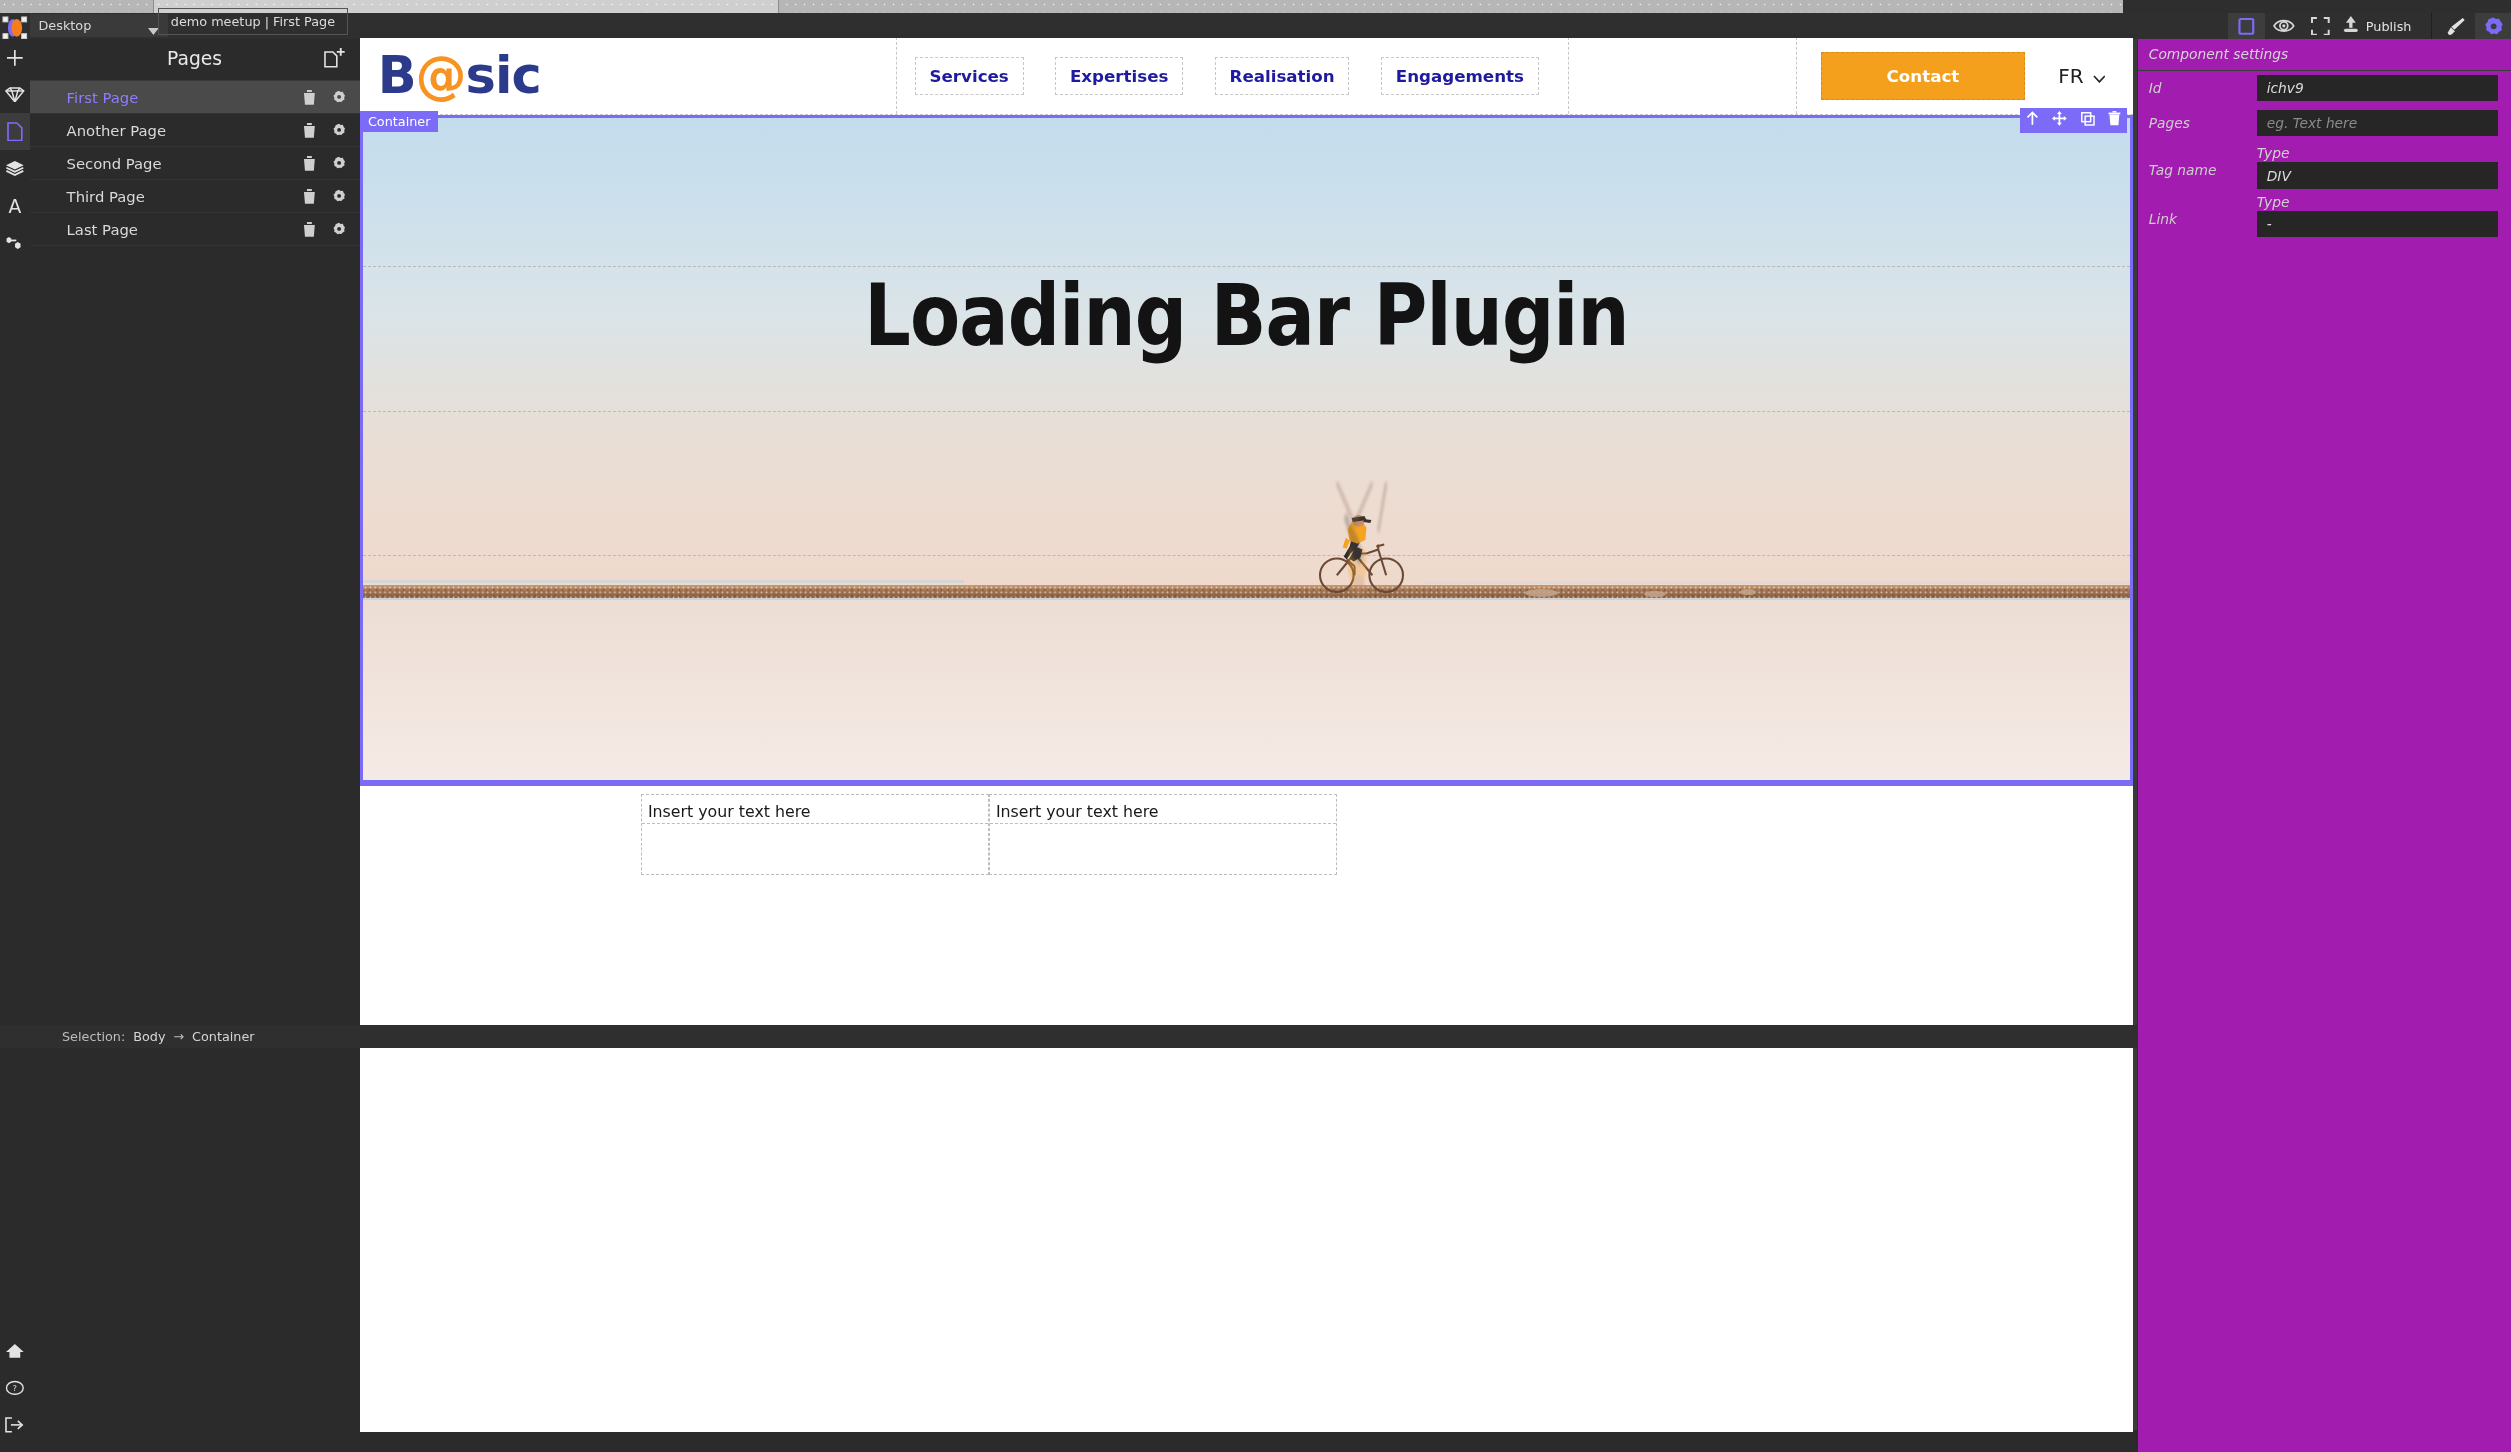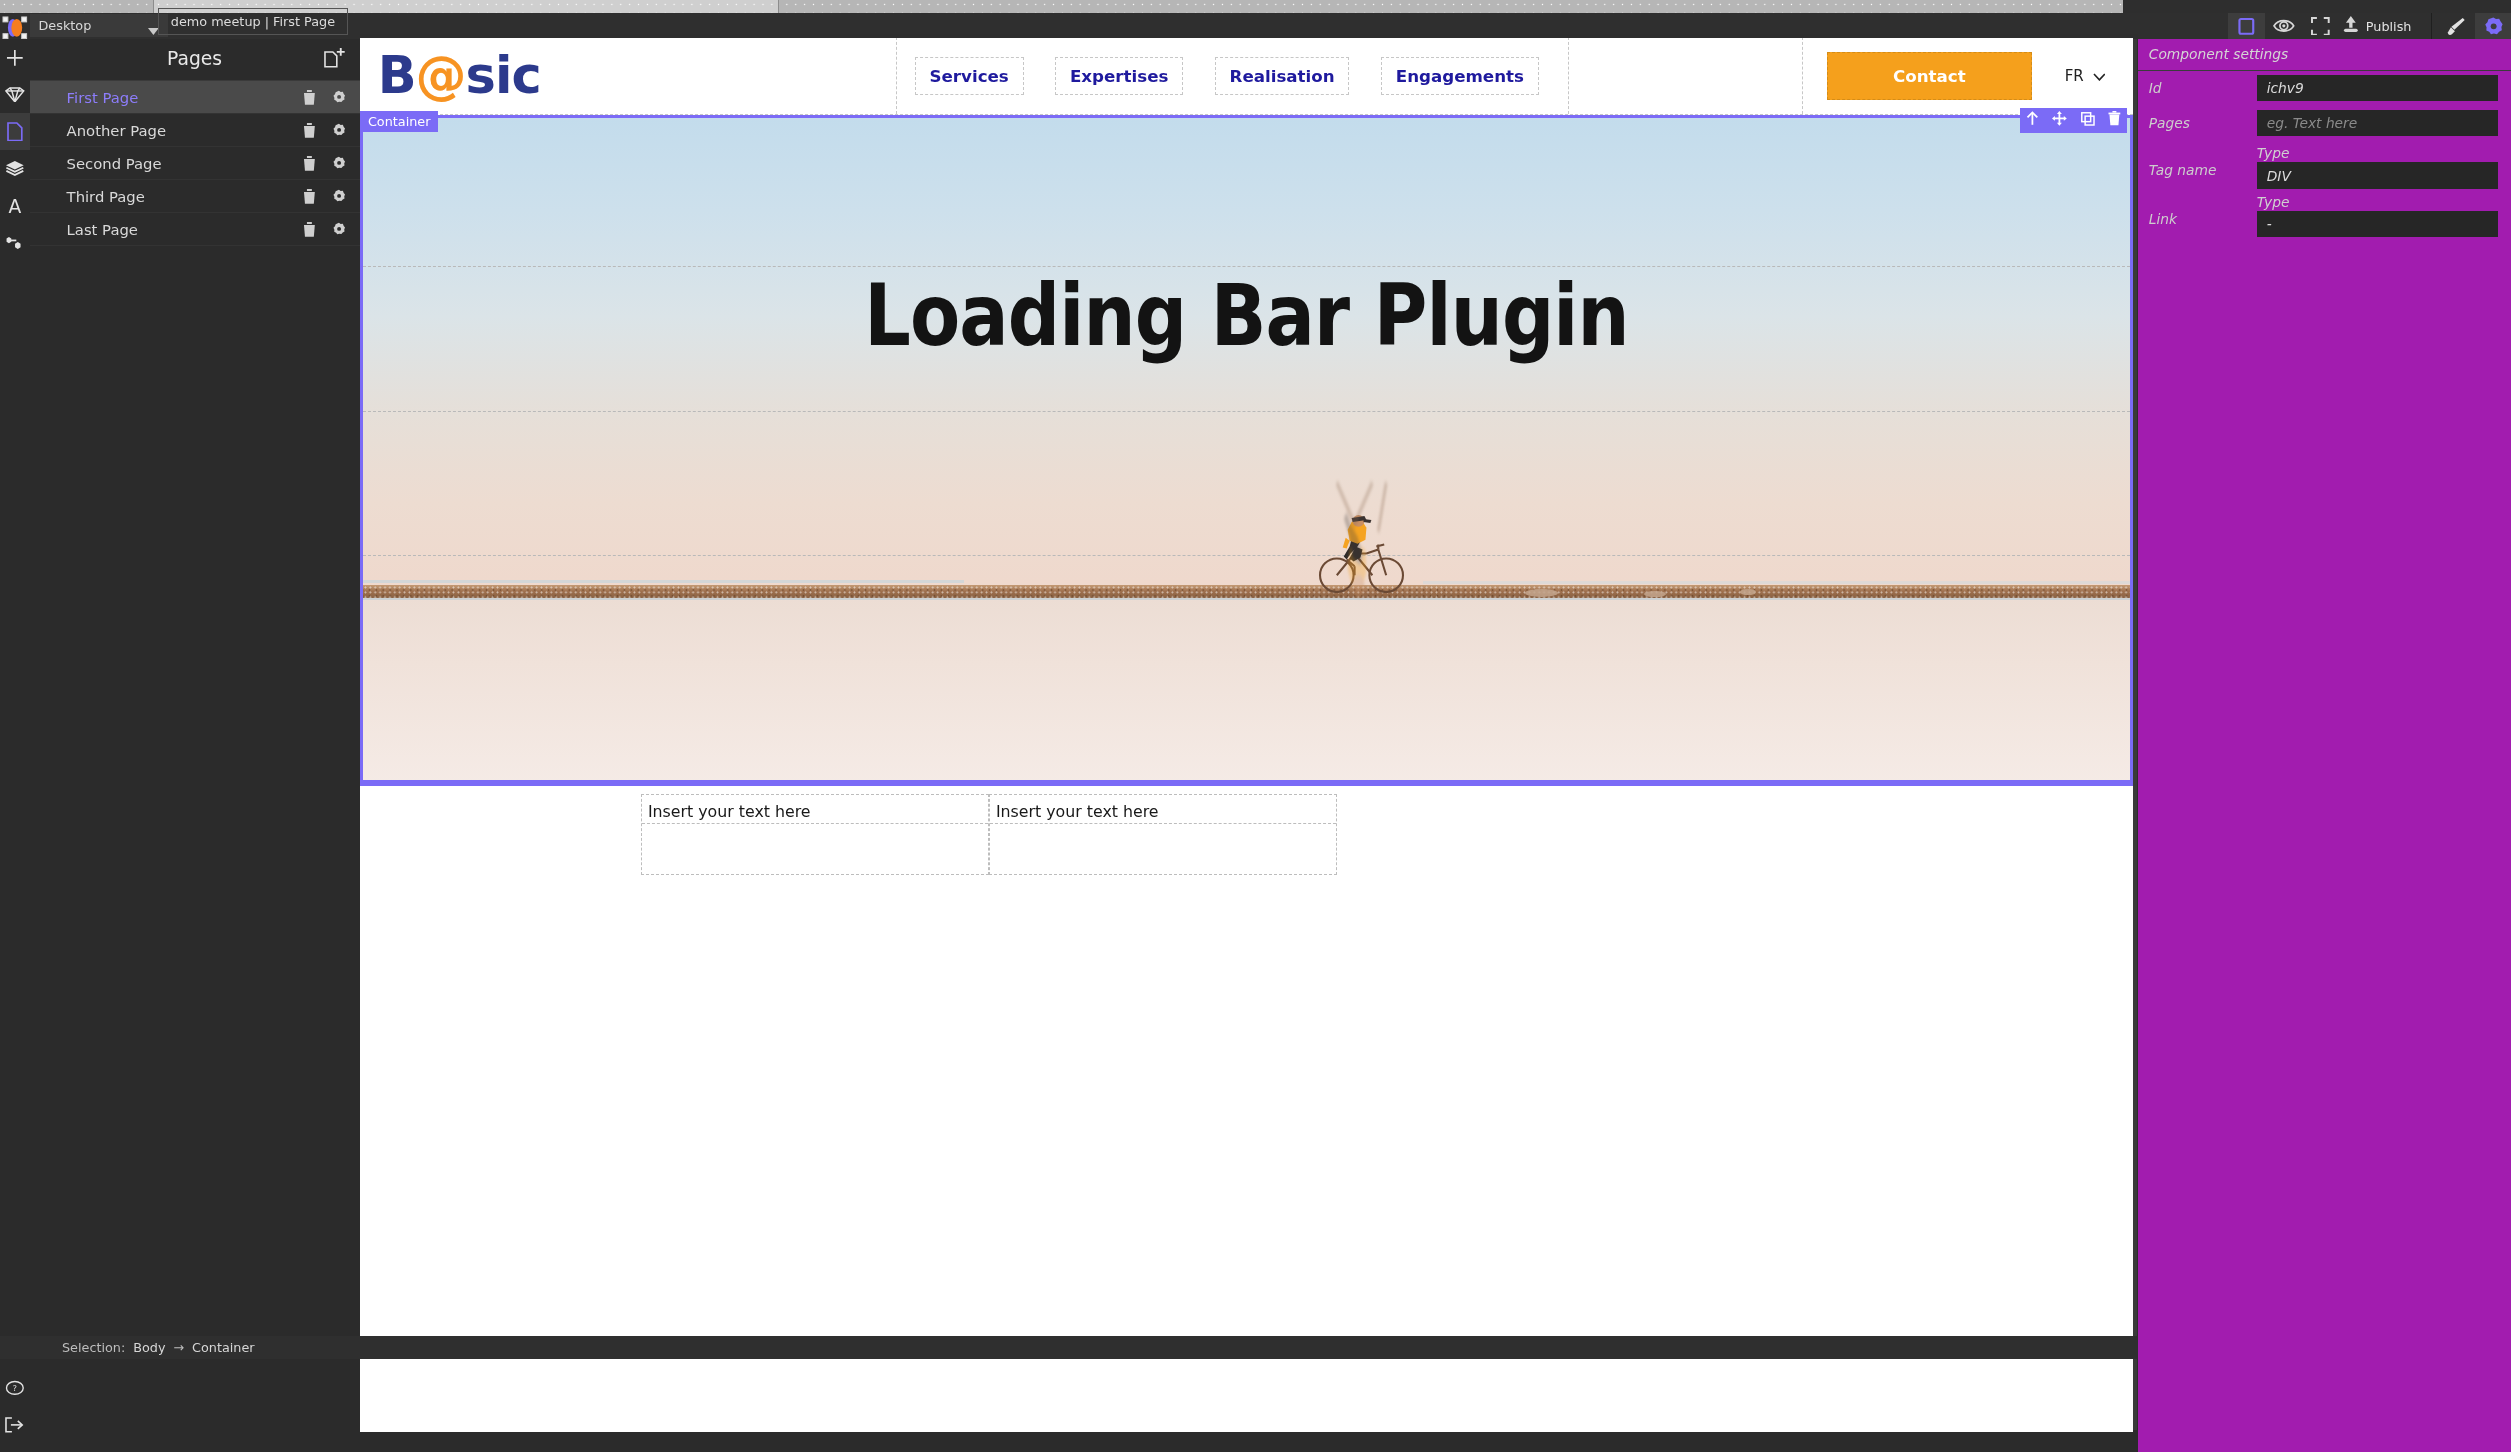"Desktop" .app { height: 1359px -> 1048px }
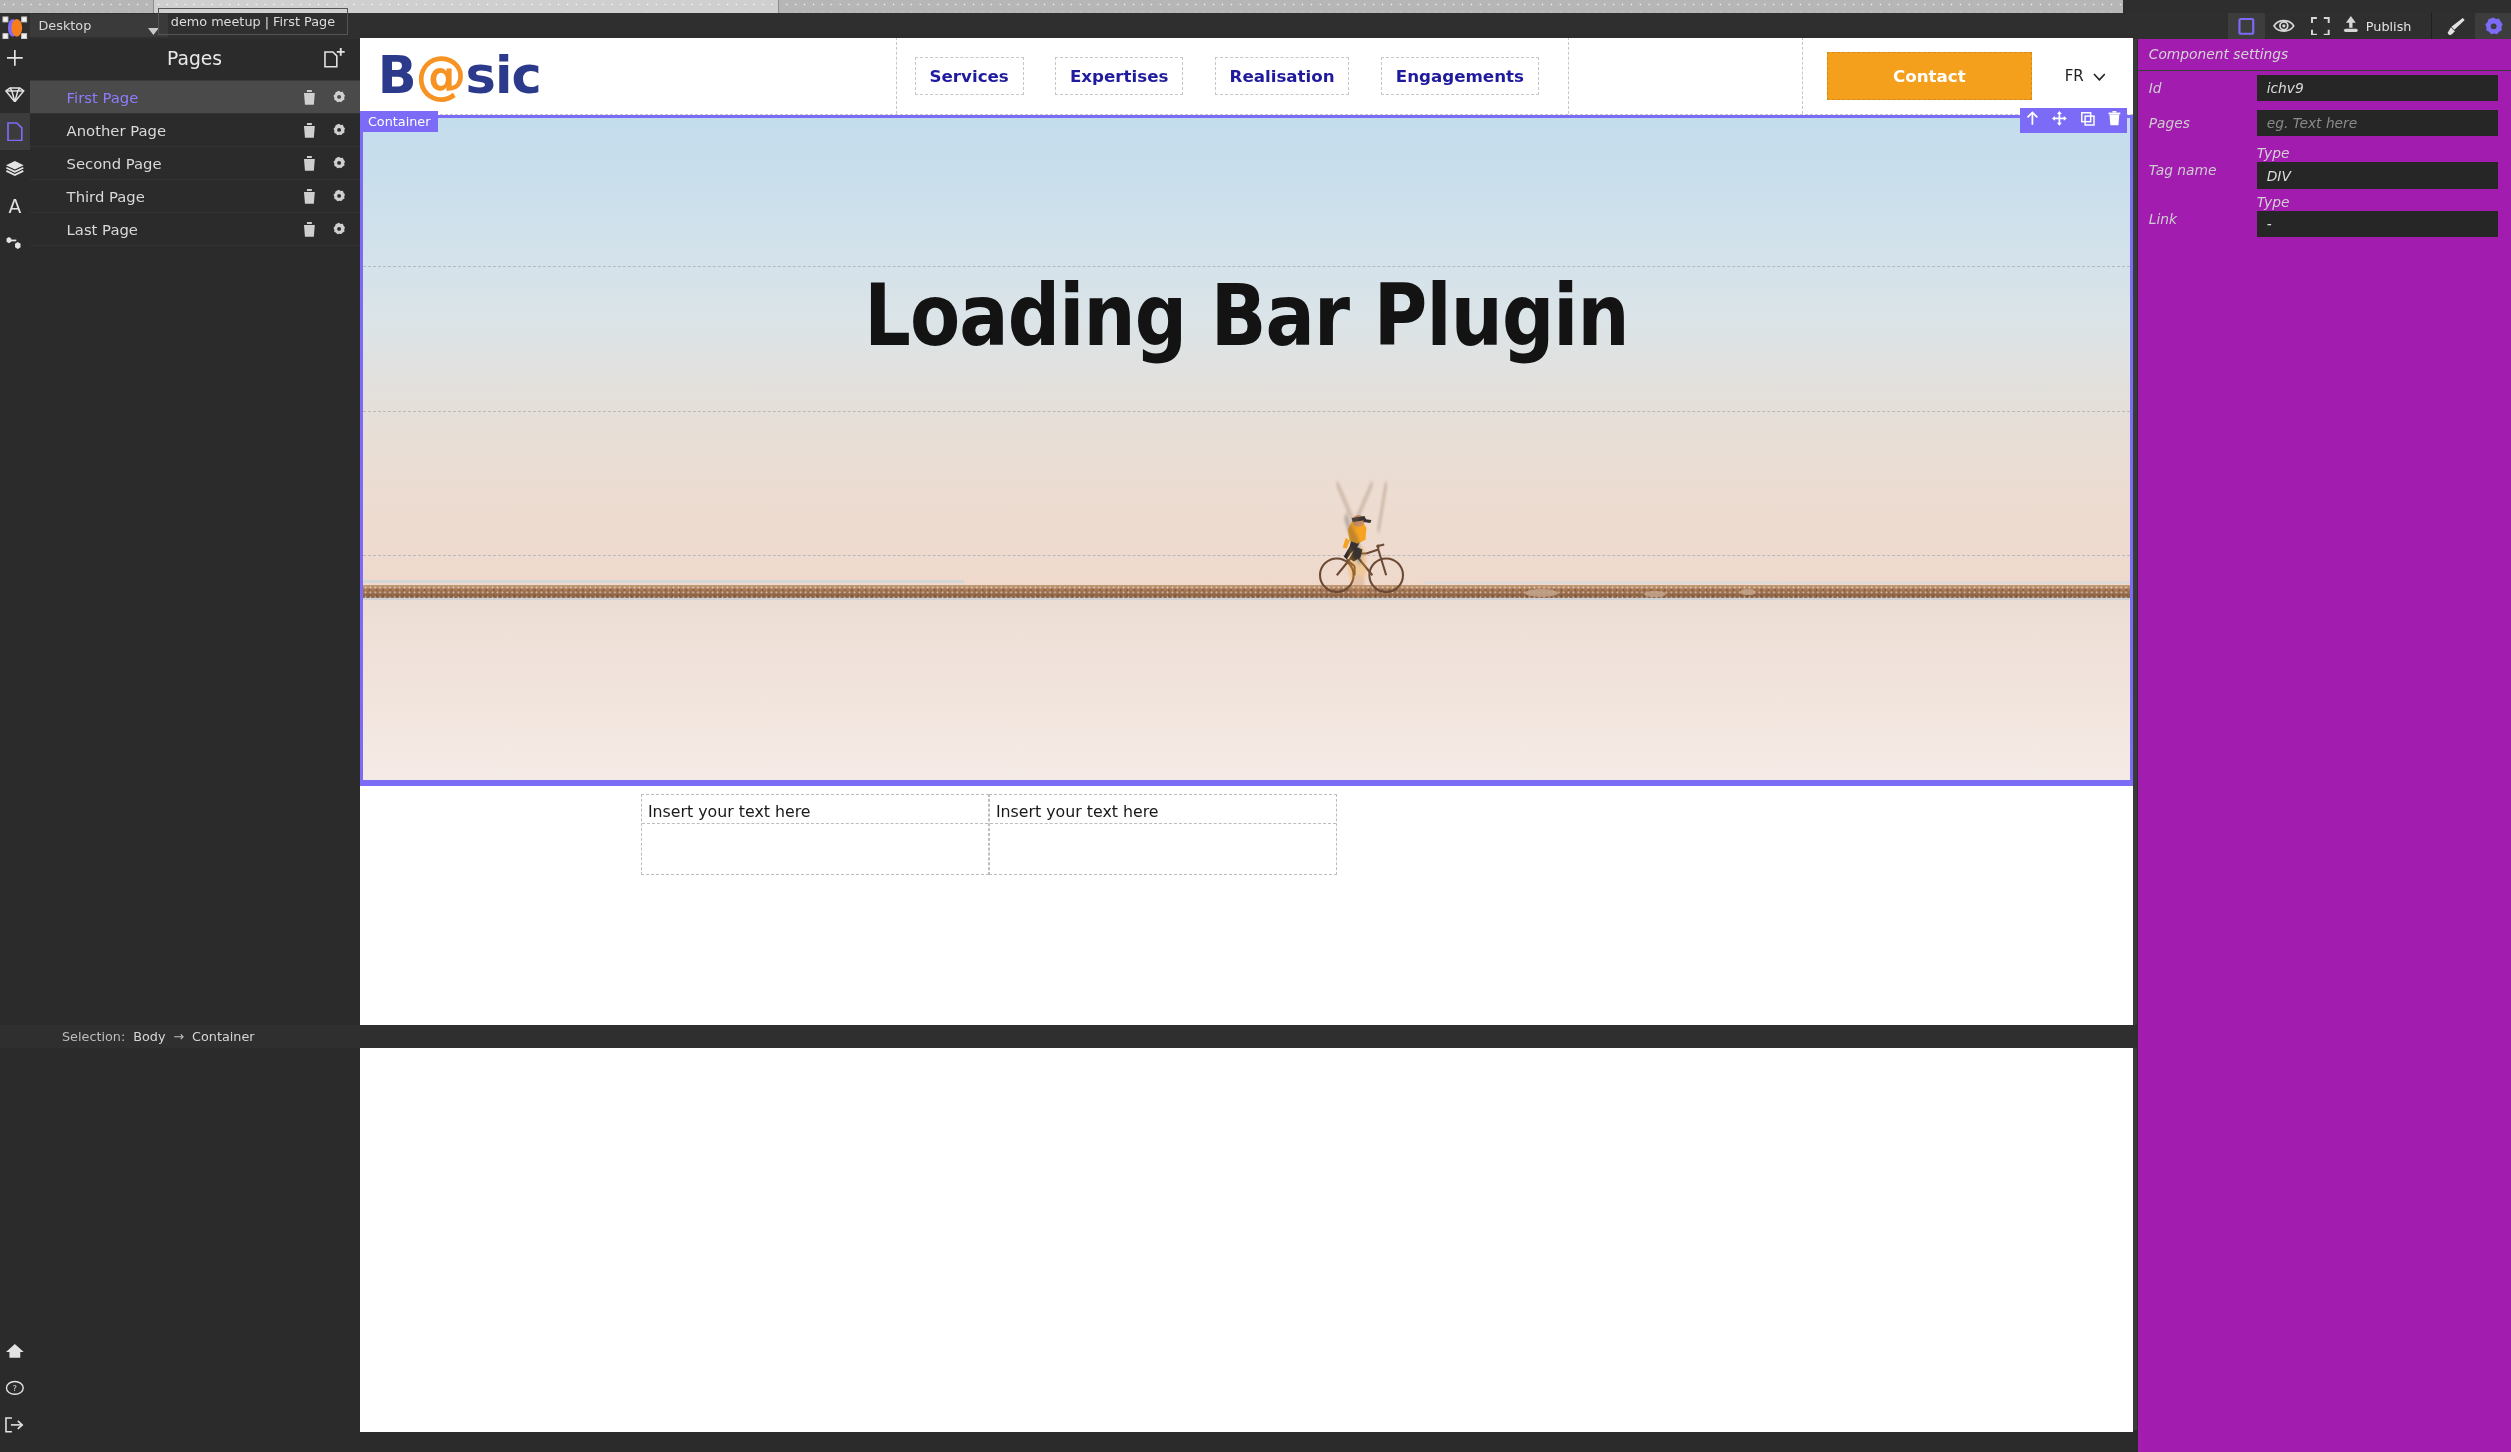"FR" .lang { font-size: 15px -> 20px }
